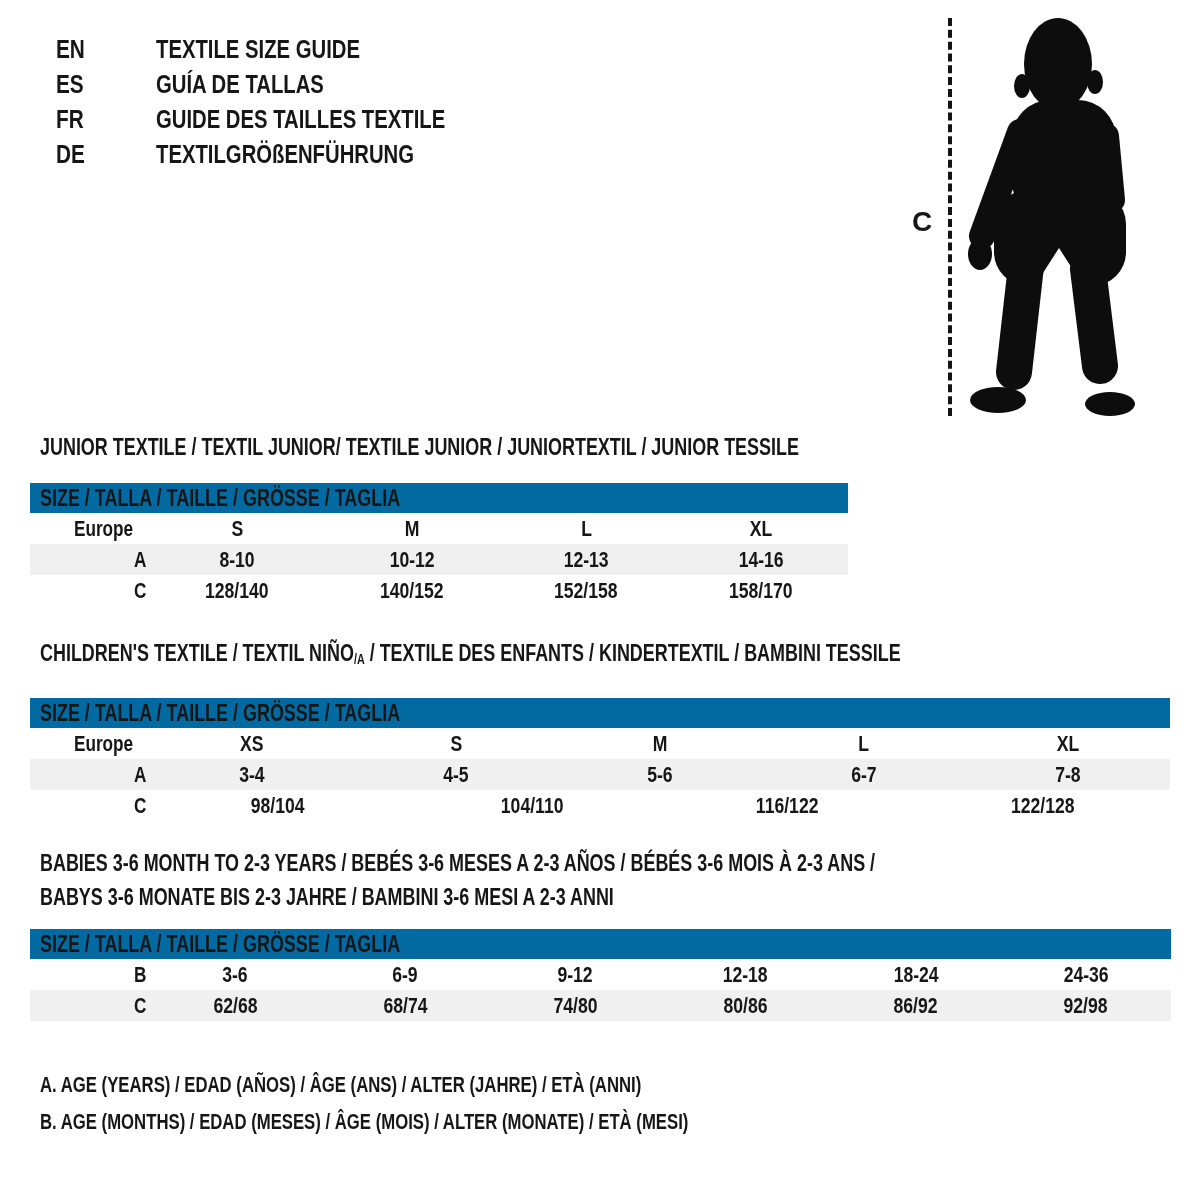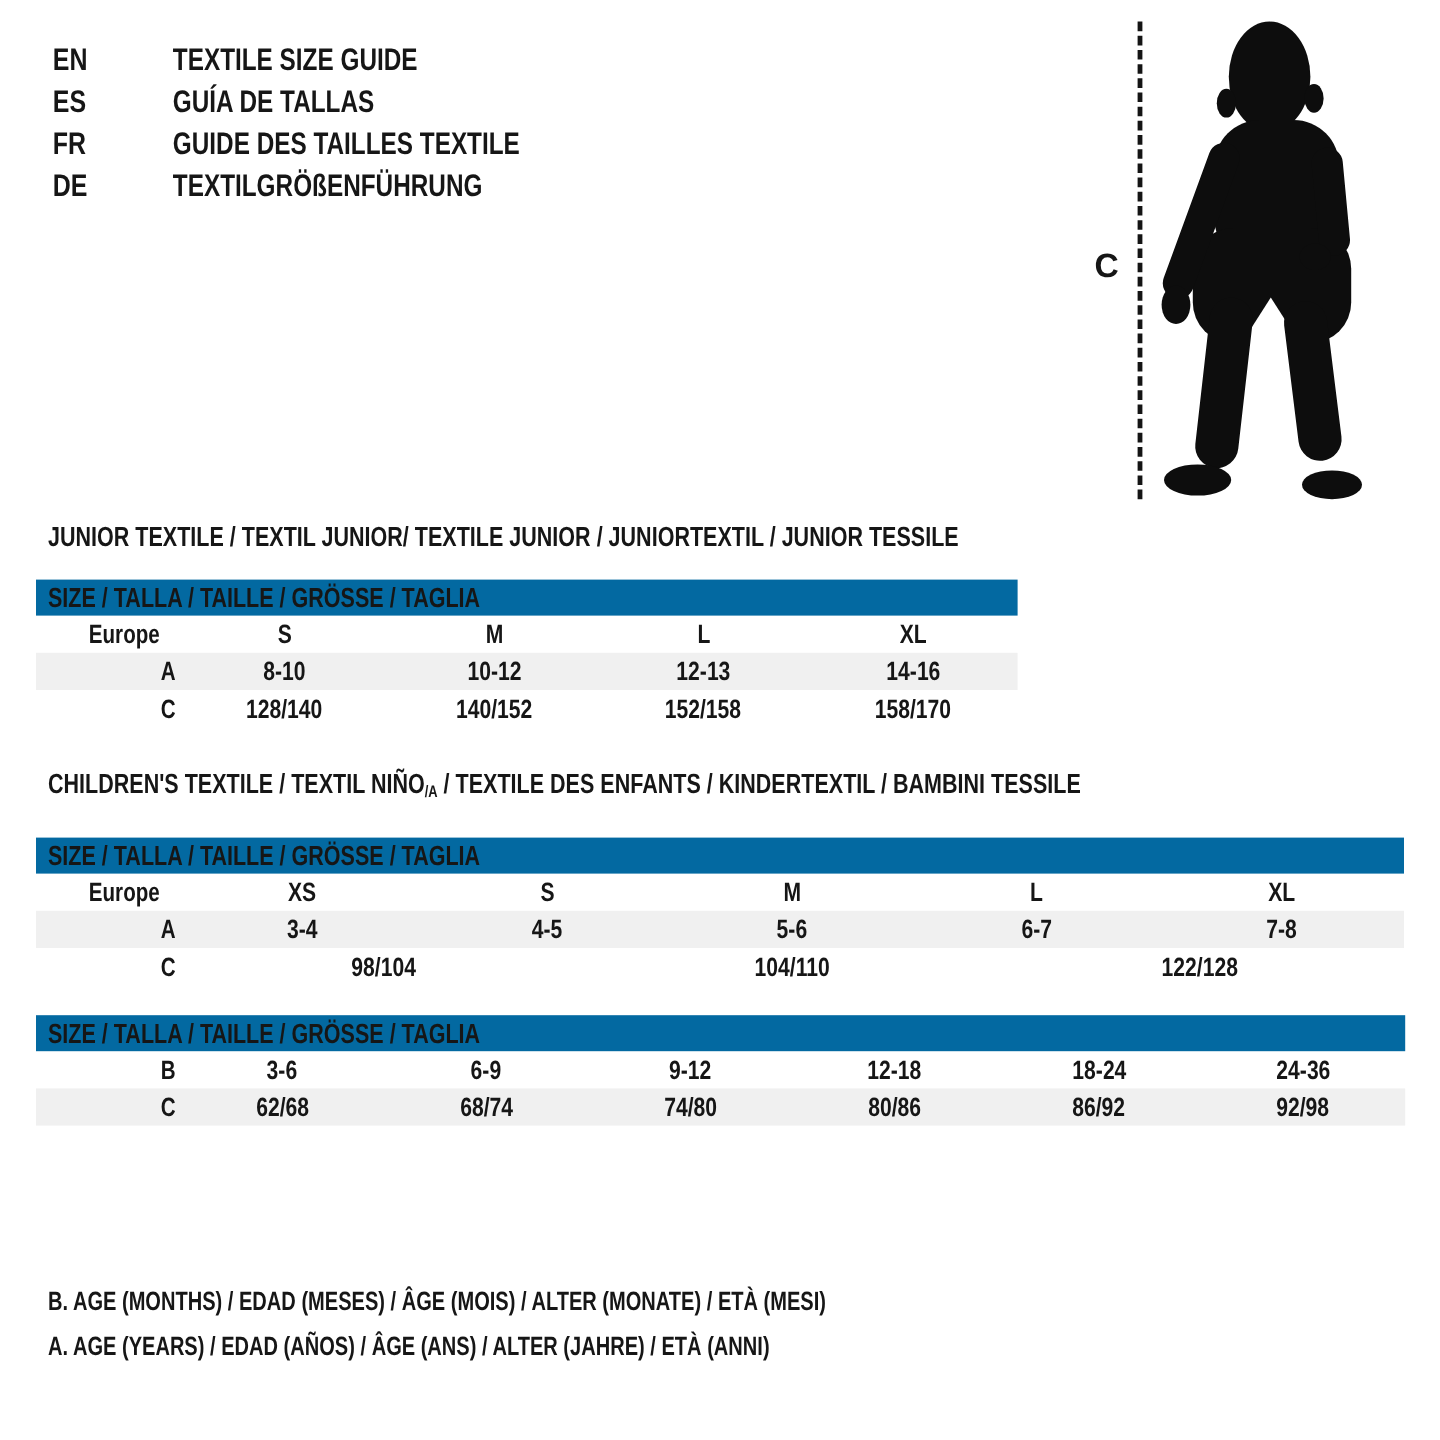"EN" .lang-block { left: 44px -> 56px }
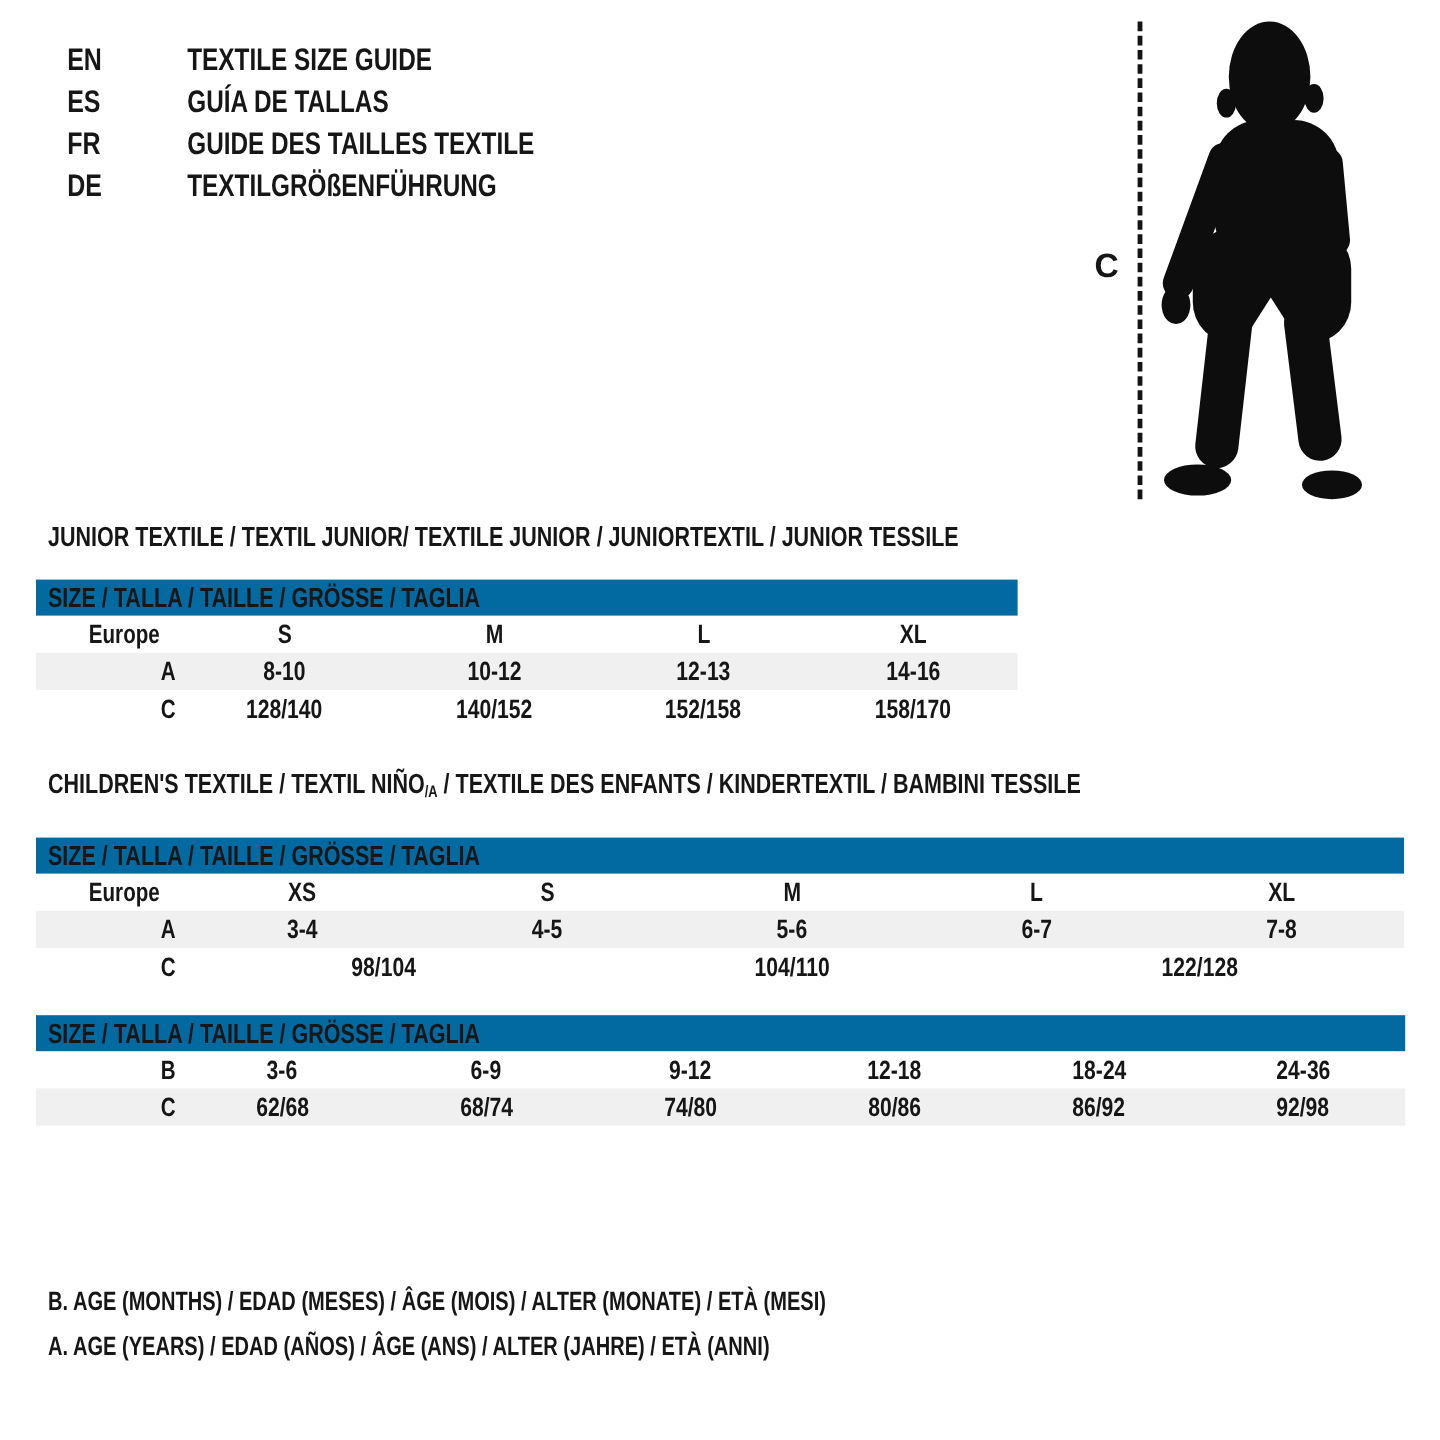"116/122" span.cell { html: none -> <span><span>116/122</span></span> }
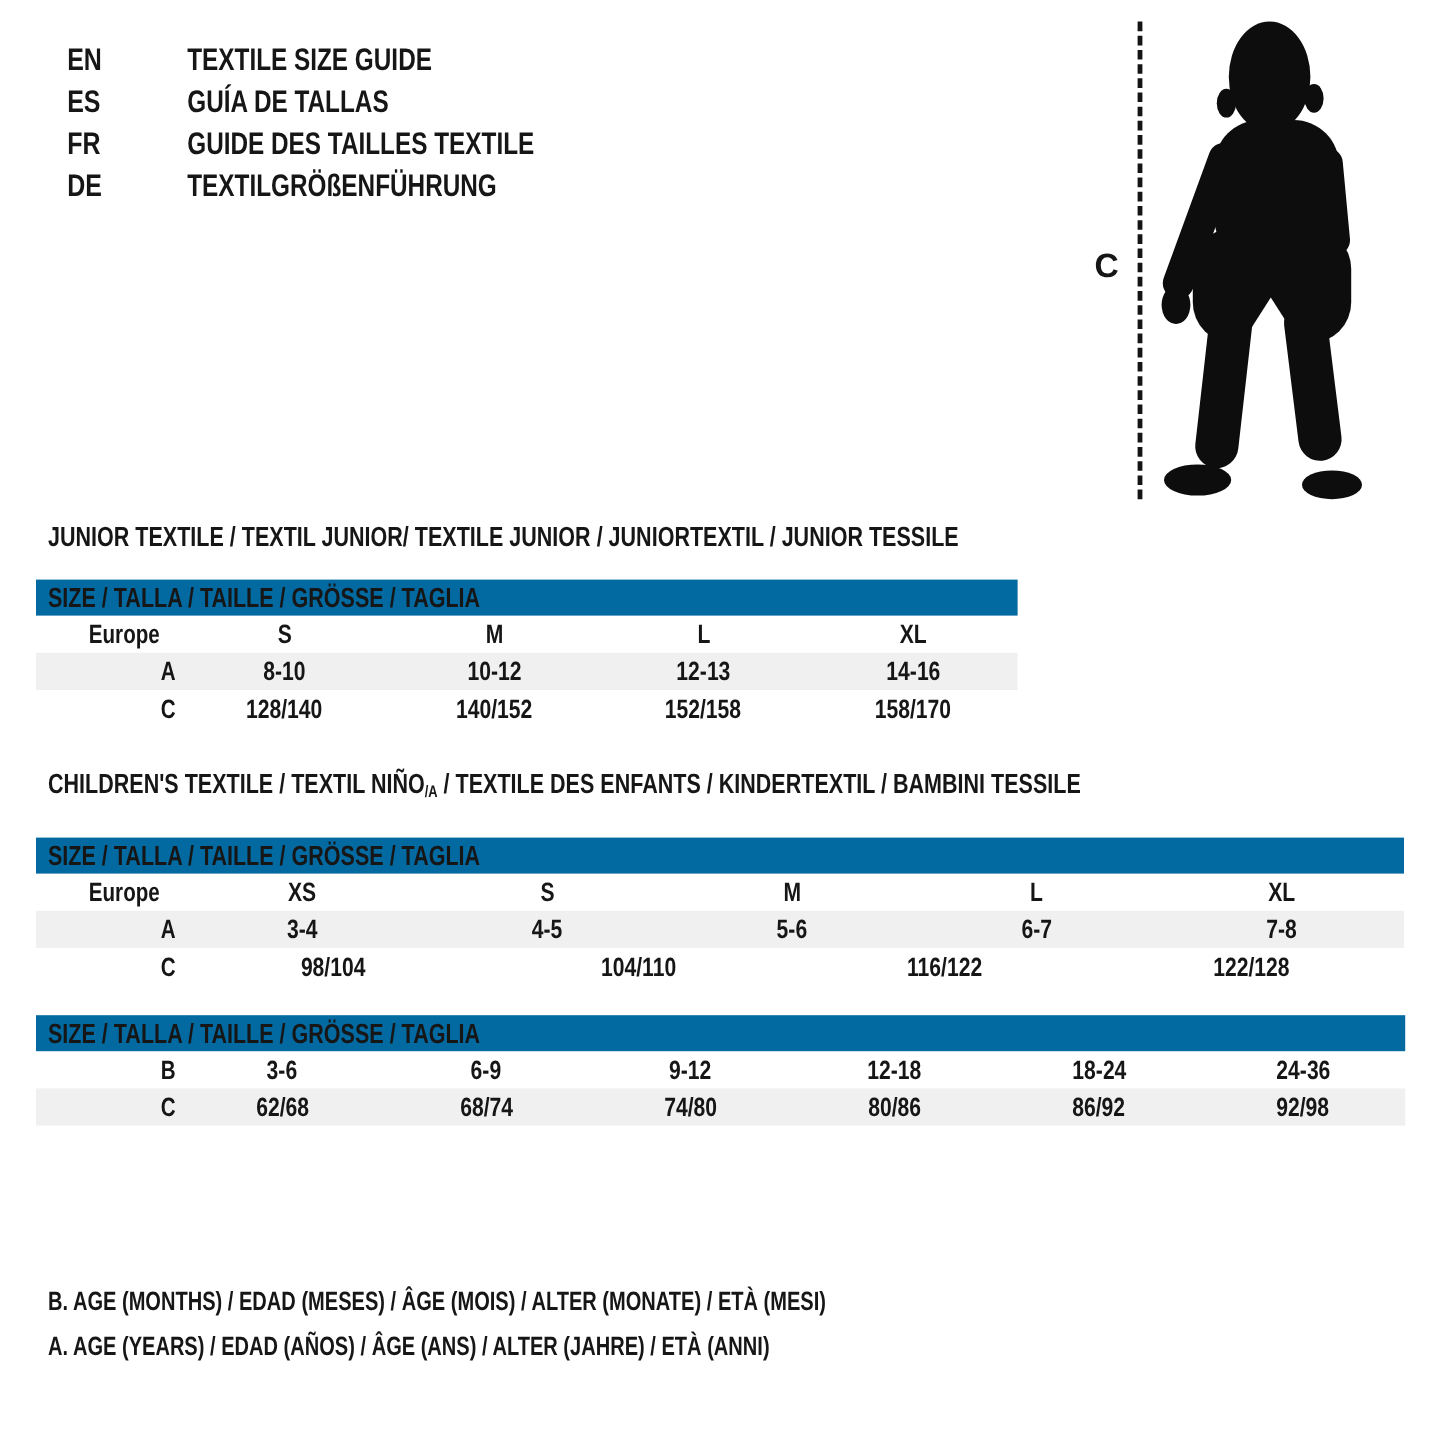"BABIES 3-6 MONTH TO 2-3" div.titles { html: none -> <div> <div><span><span>BABIES 3-6 MONTH TO 2-3 YEARS / BEBÉS 3-6 MESES A 2-3 AÑOS / BÉBÉS 3-6 MOIS À 2-3 ANS /</span></span></div> <div><span><span>BABYS 3-6 MONATE BIS 2-3 JAHRE / BAMBINI 3-6 MESI A 2-3 ANNI</span></span></div> </div> }
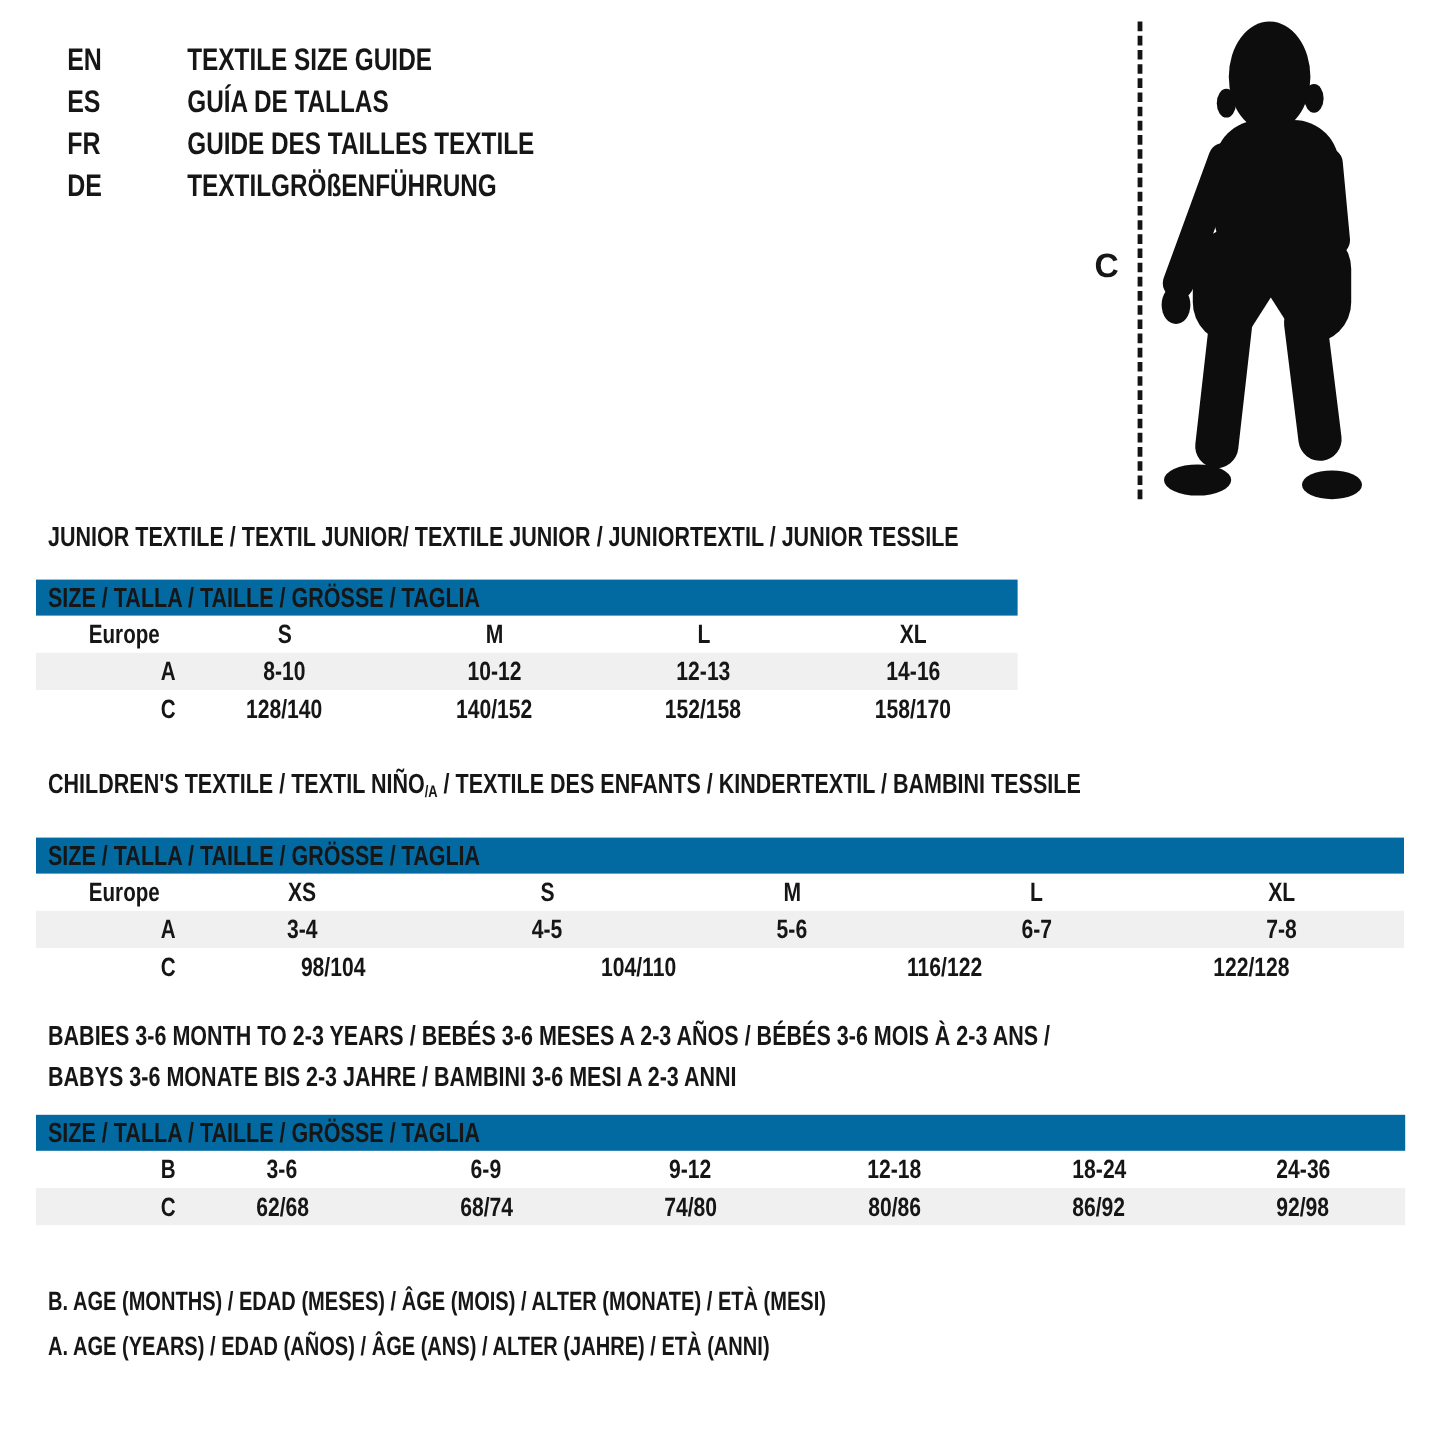"B. AGE (MONTHS) / EDAD" div.legend-line { order: before "A. AGE (YEARS) / EDAD" -> after "A. AGE (YEARS) / EDAD" }
